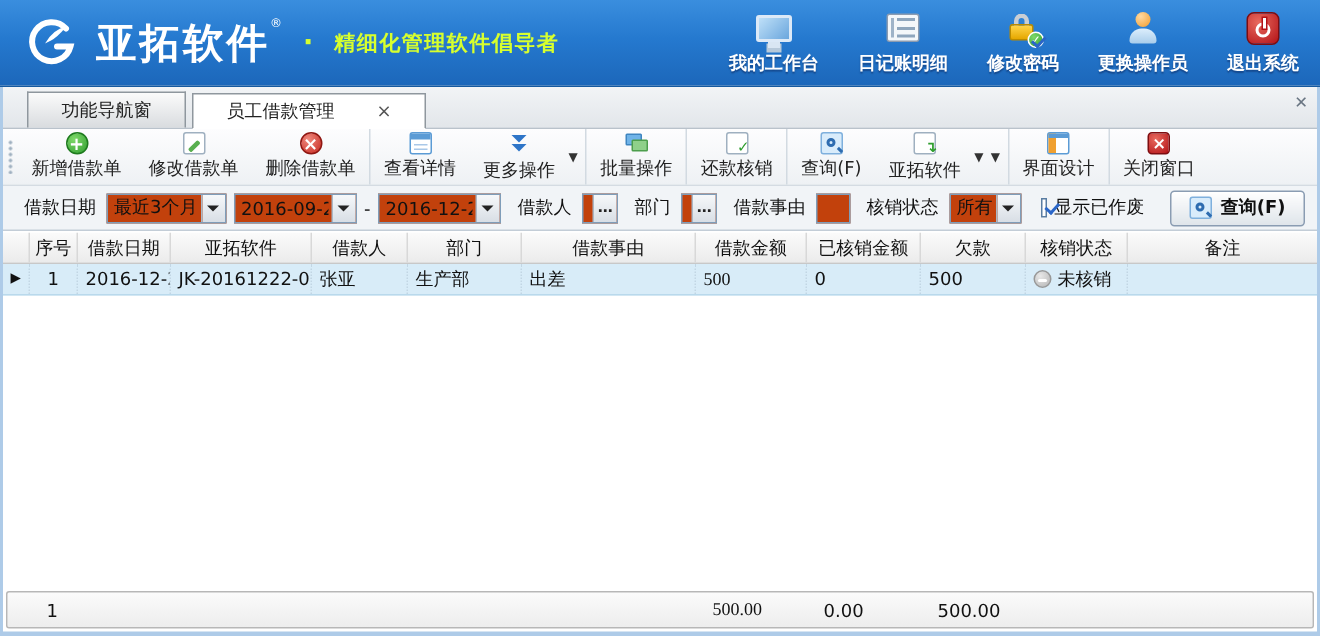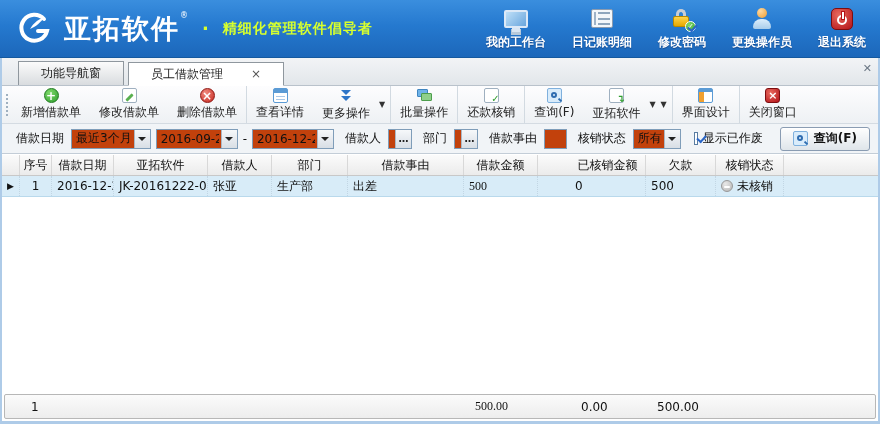"已核销金额" .c-ver { margin-left: 32px -> none }
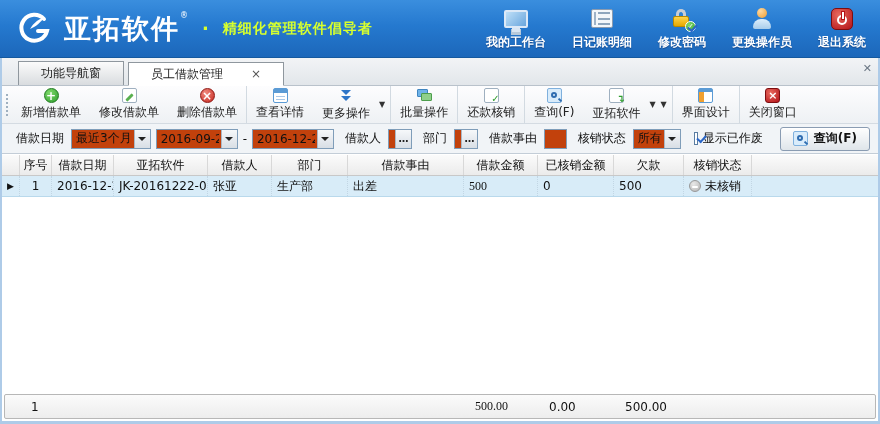"备注" div.cell { html: none -> <div>备注</div> }
